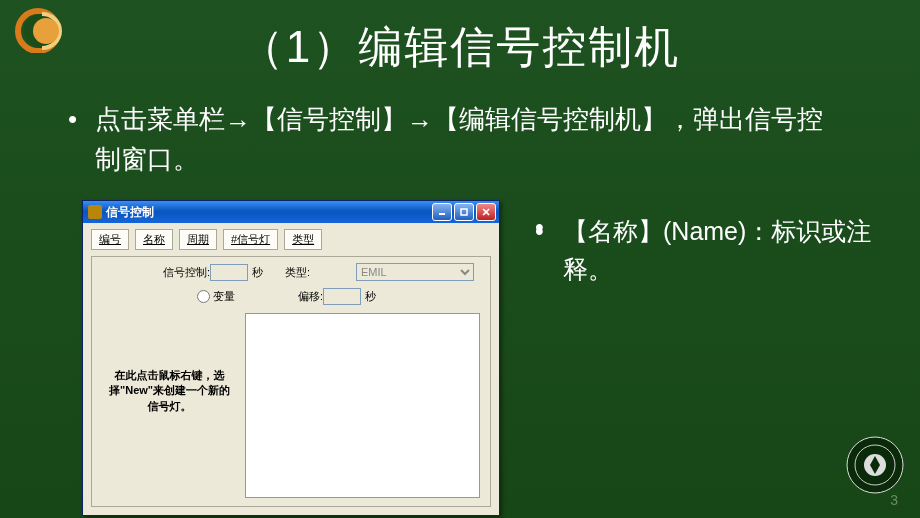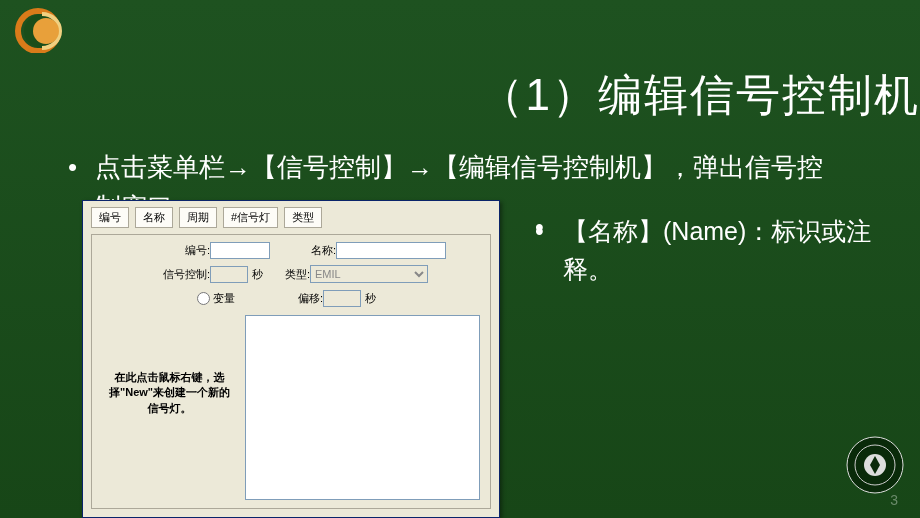"（1）编辑信号控制机" .slide-title { margin-top: 48px -> none; text-align: right -> center }
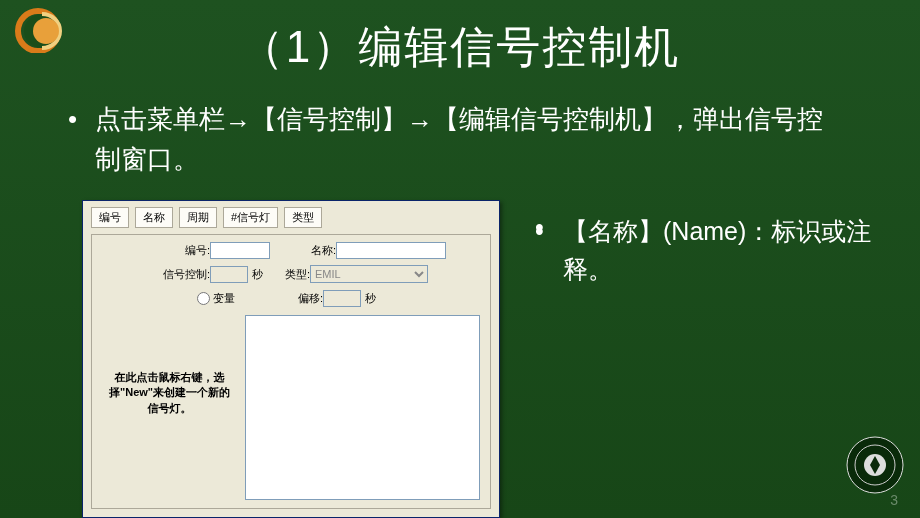"信号控制" div.titlebar { html: none -> <div> <div></div> <span>信号控制</span> <div> <svg> <line></line> </svg> </div> <div> <svg> <rect></rect> </svg> </div> <div>✕</div> </div> }
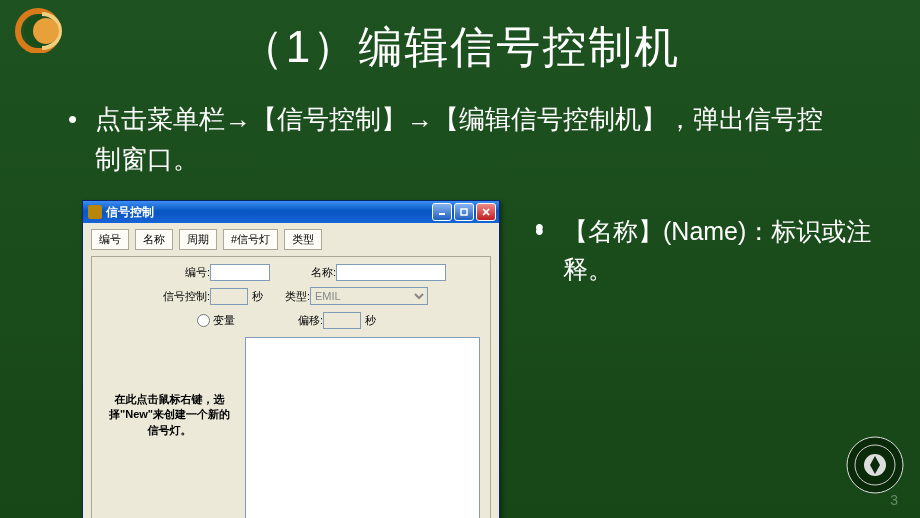"编号" .tabbtn { text-decoration: none -> underline }
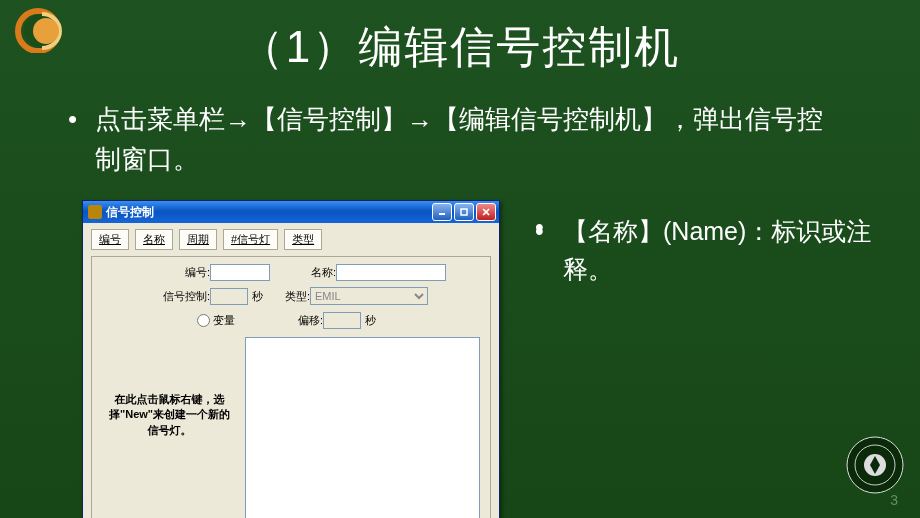"编号:" div.row { html: <div> <label>编号:</label> <input> <label>名称:</label> <input> </div> -> none }
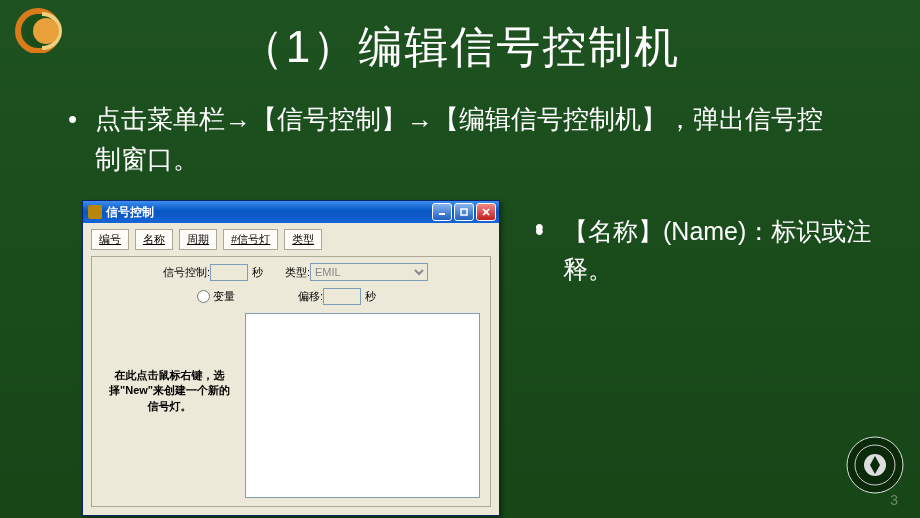"EMIL" .sel { margin-left: none -> 46px }
